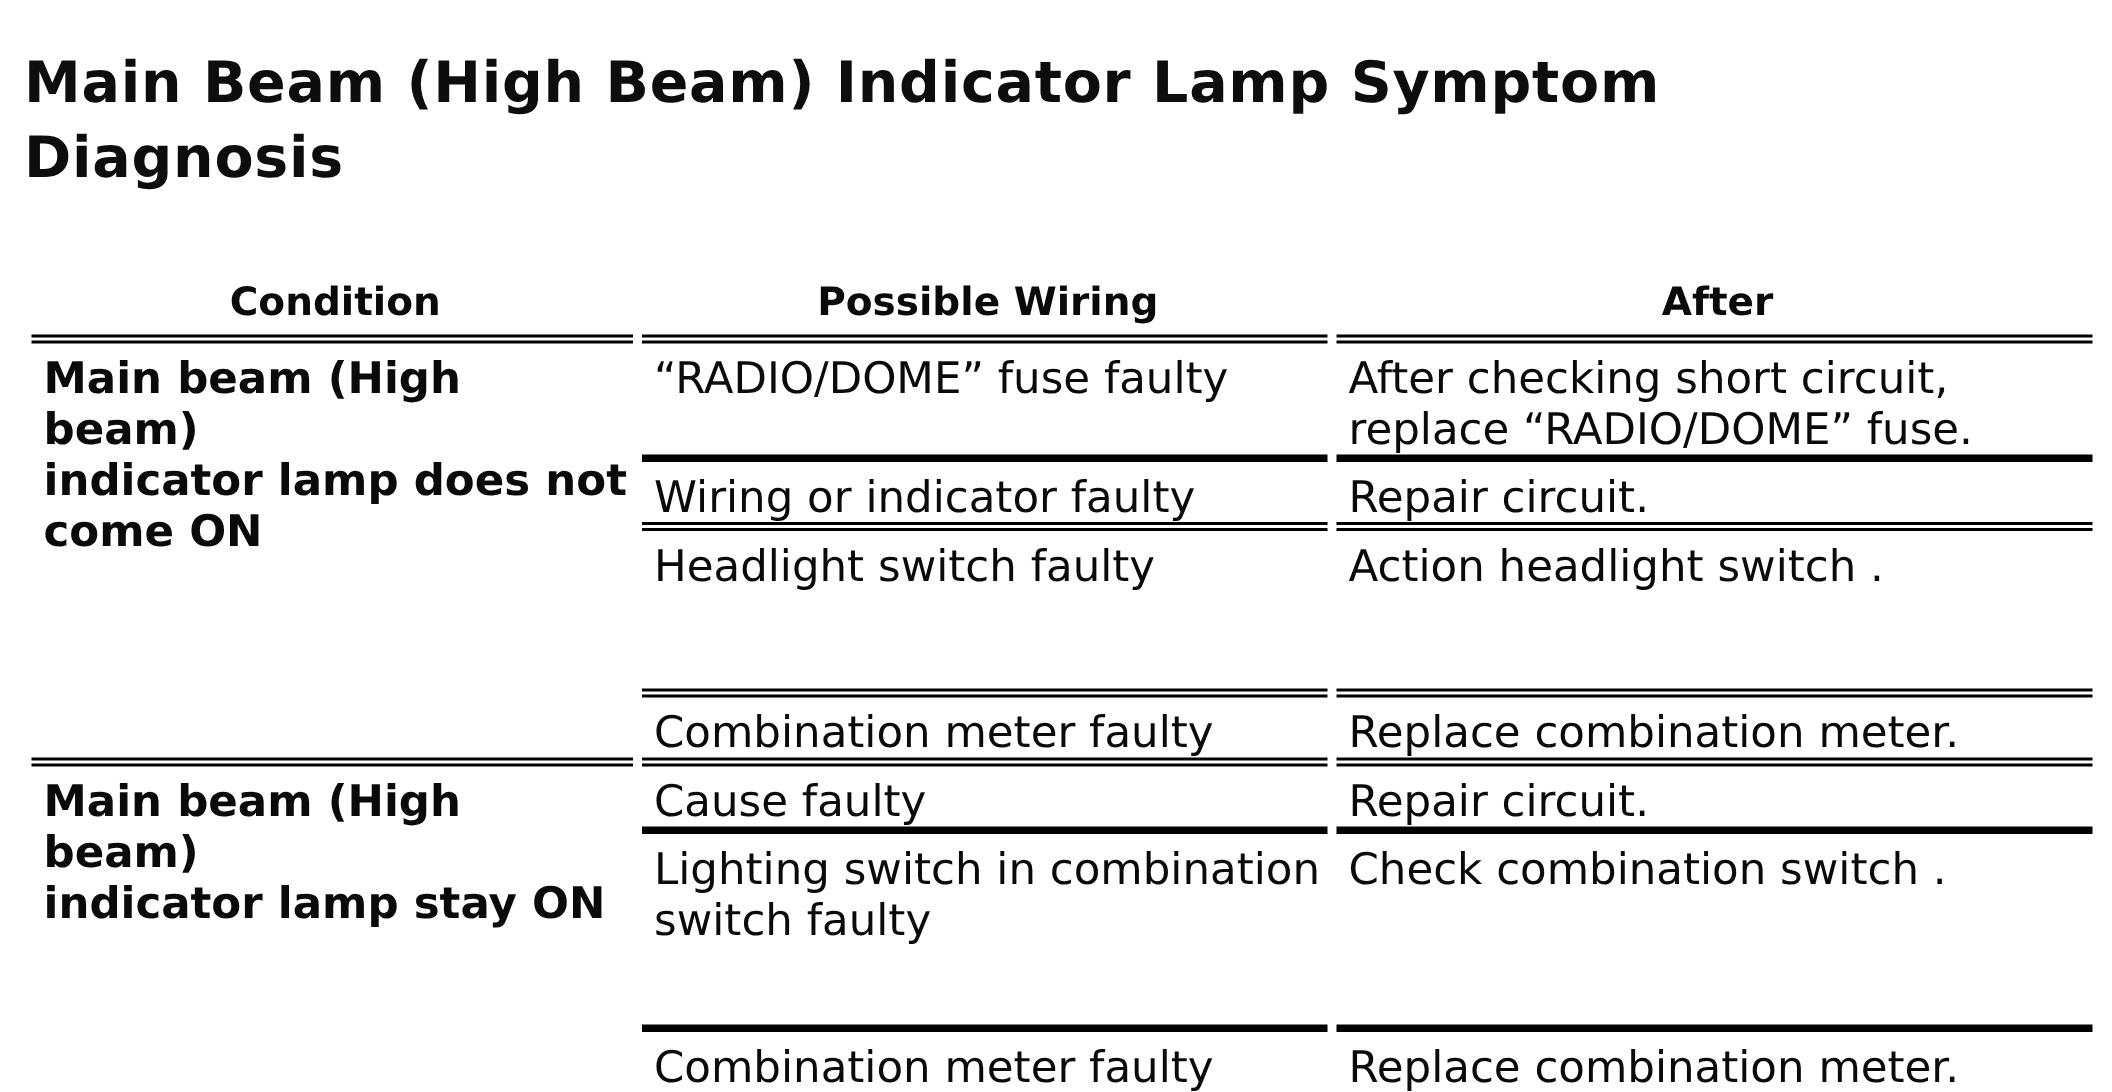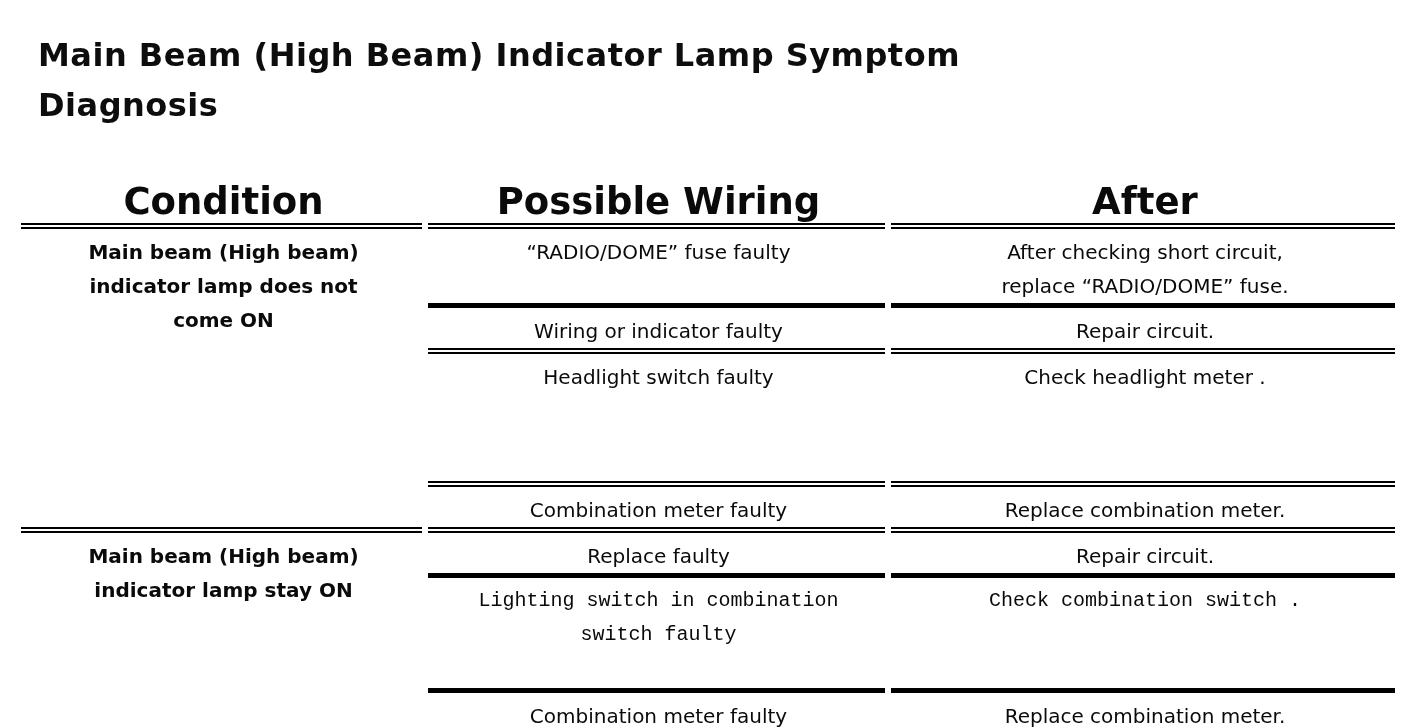"Main Beam (High Beam) Indicator Lamp Symptom" .doc-title { font-size: 32px -> 38px; margin: 30px 40px 0 38px -> 30px 40px 0 16px }
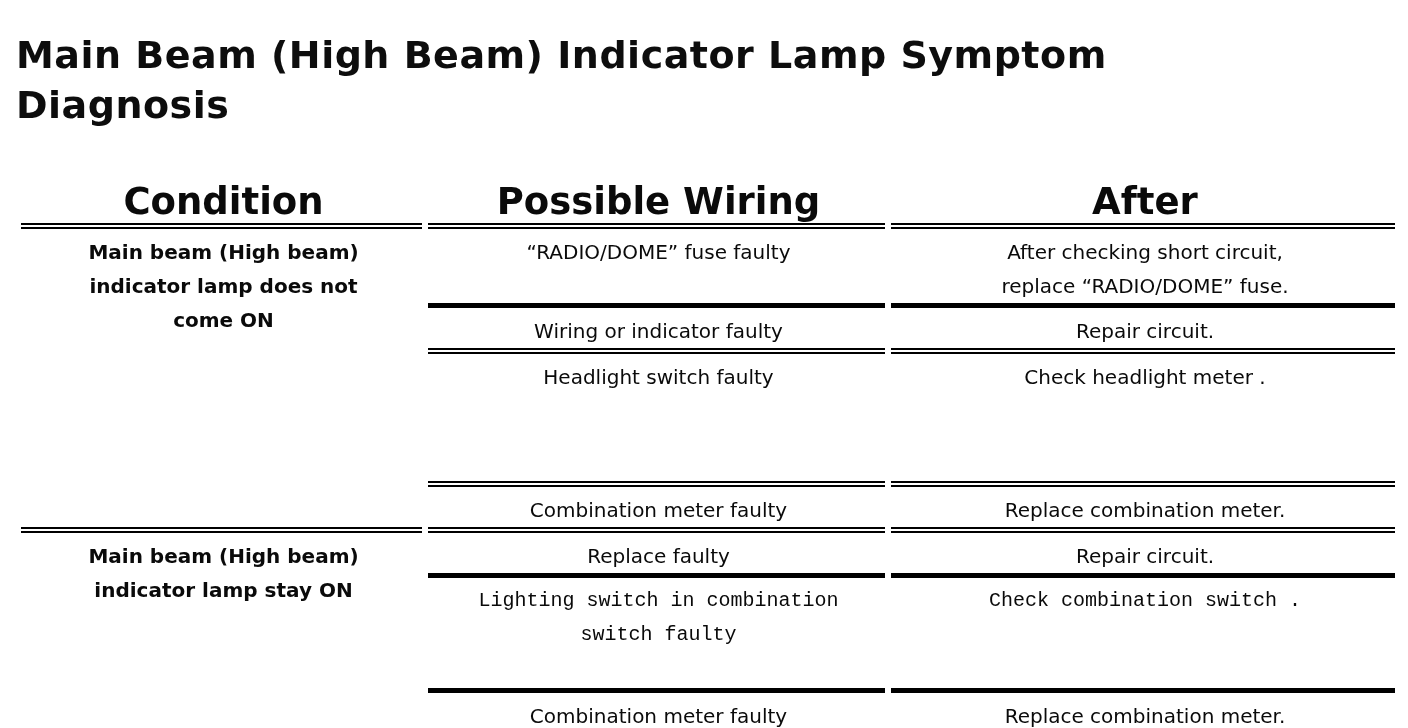"Condition" table.diag th { font-size: 37px -> 26px }
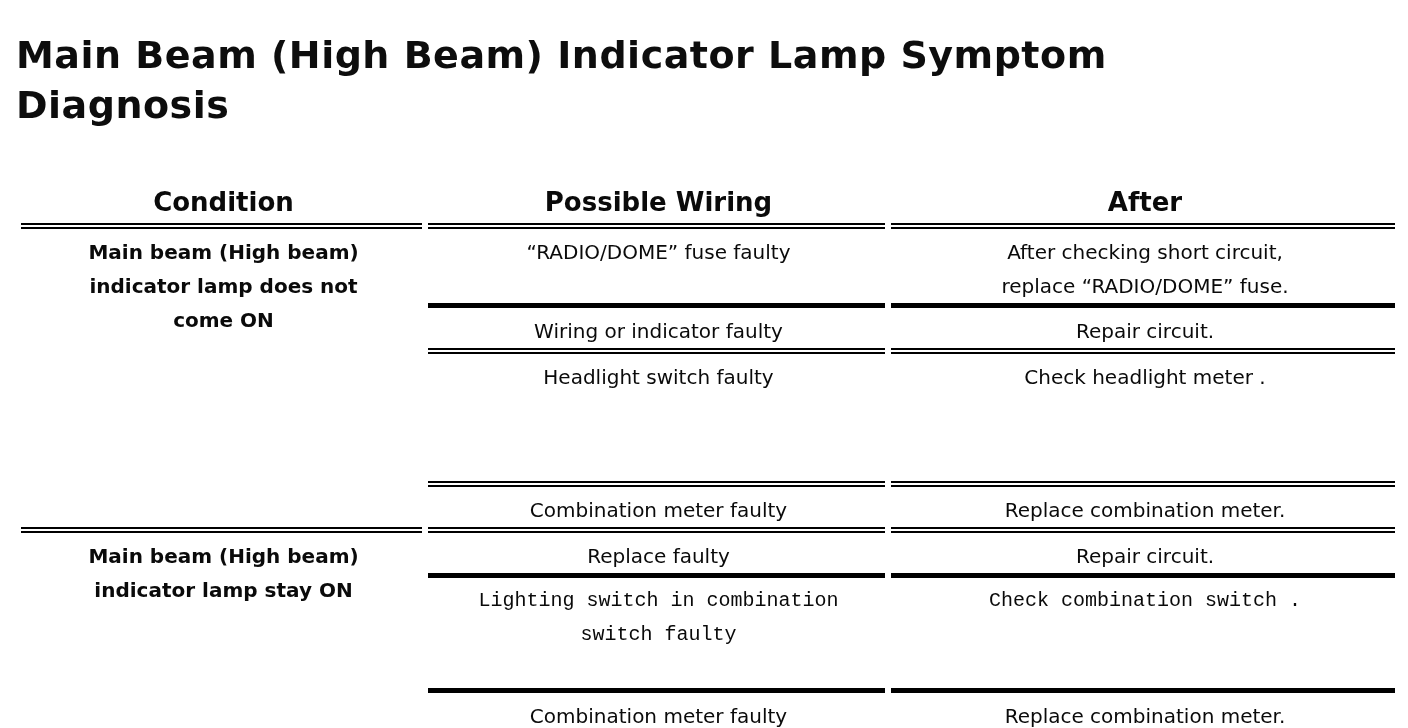"Main beam (High beam)" table.diag th, table.diag td { font-size: 20px -> 29px; text-align: center -> left }
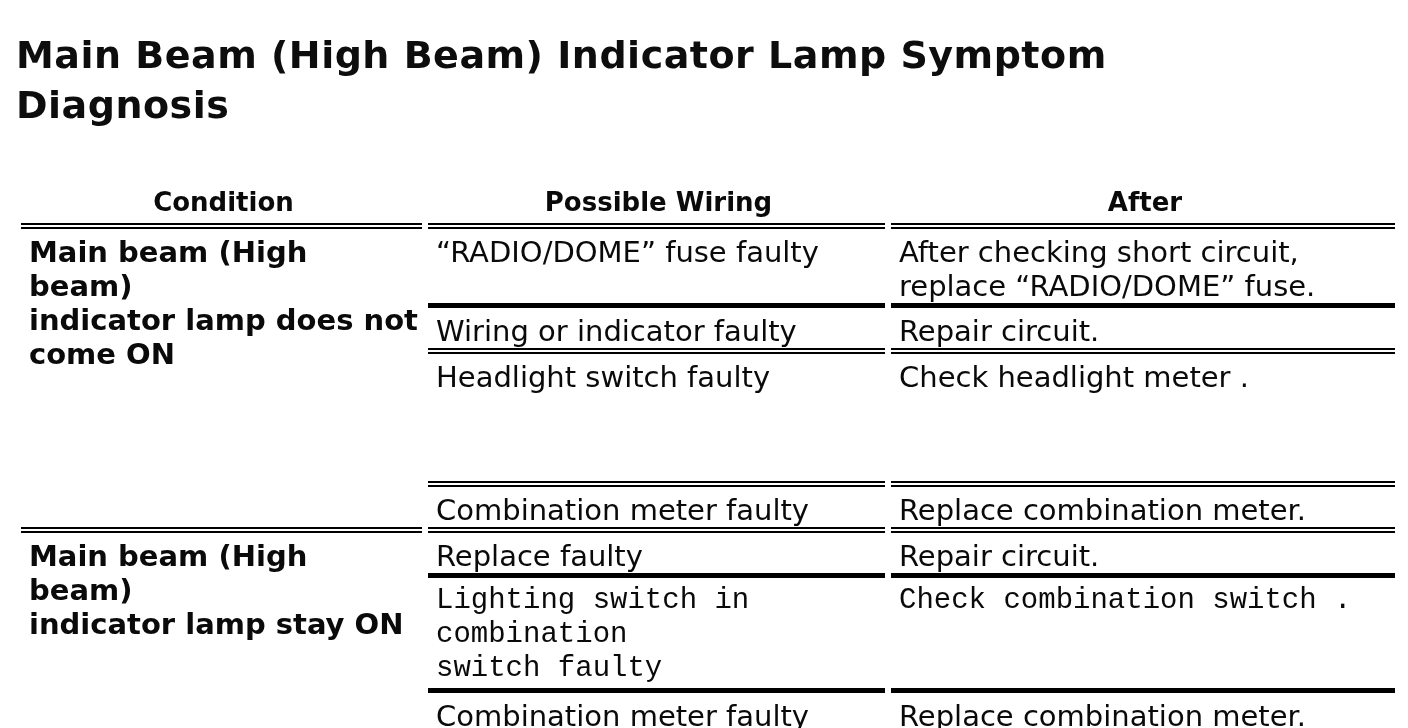"Headlight switch faulty" .r3 td { height: 133px -> 111px }
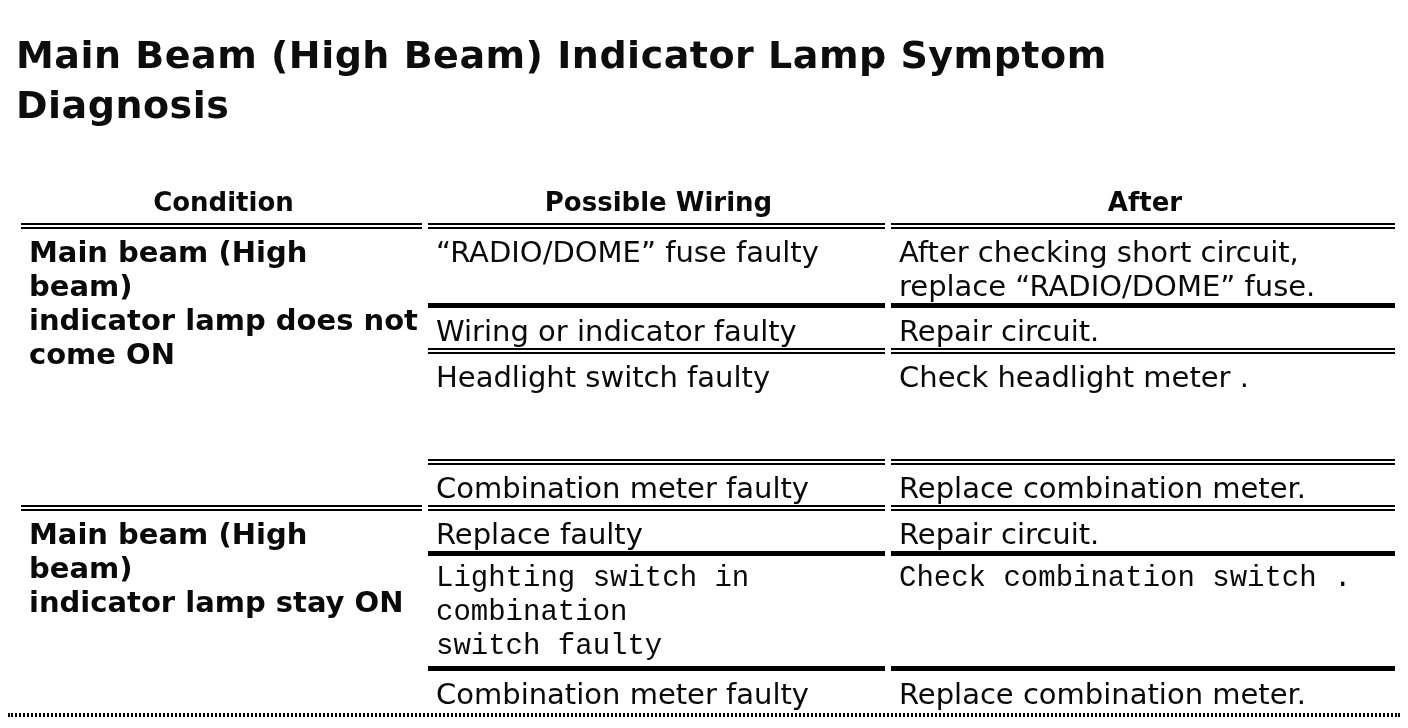"Check headlight meter ." td.action { text: Check headlight meter -> Action headlight switch }
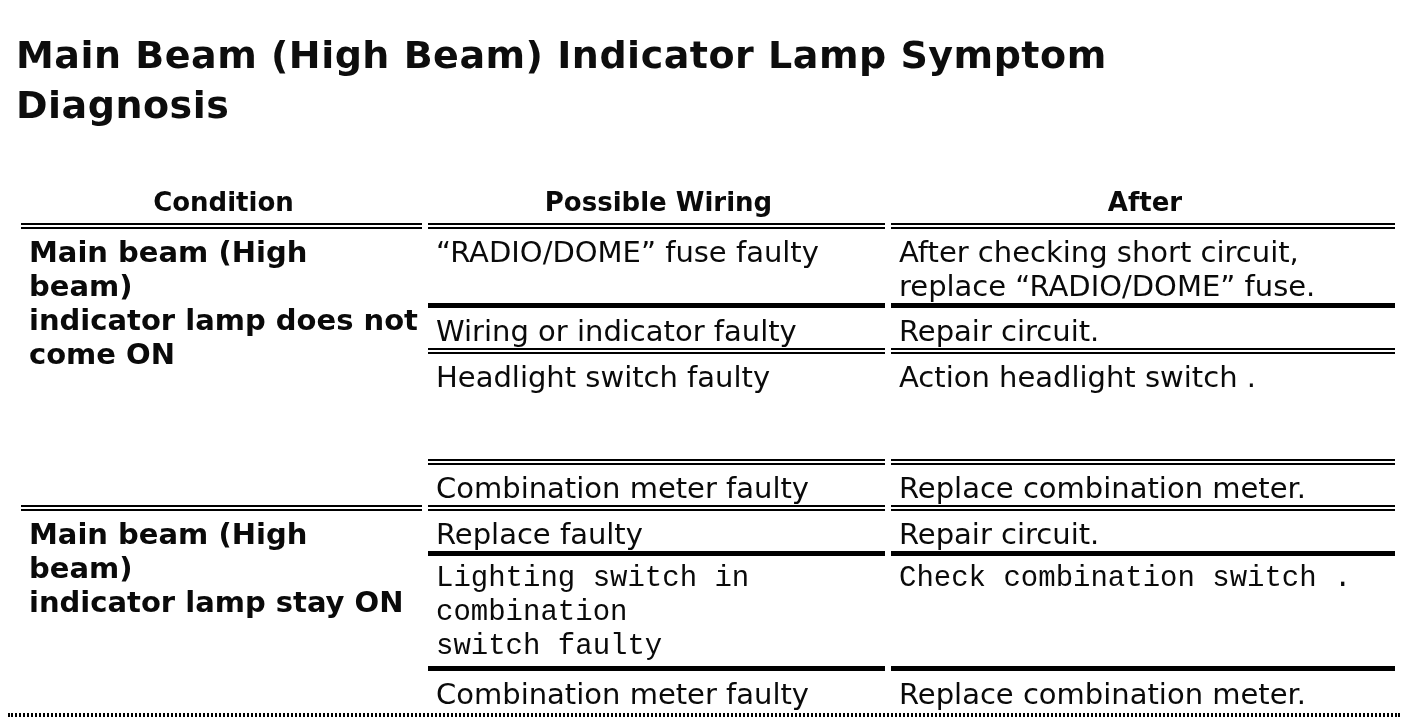"Replace faulty" td.cause { text: Replace -> Cause }
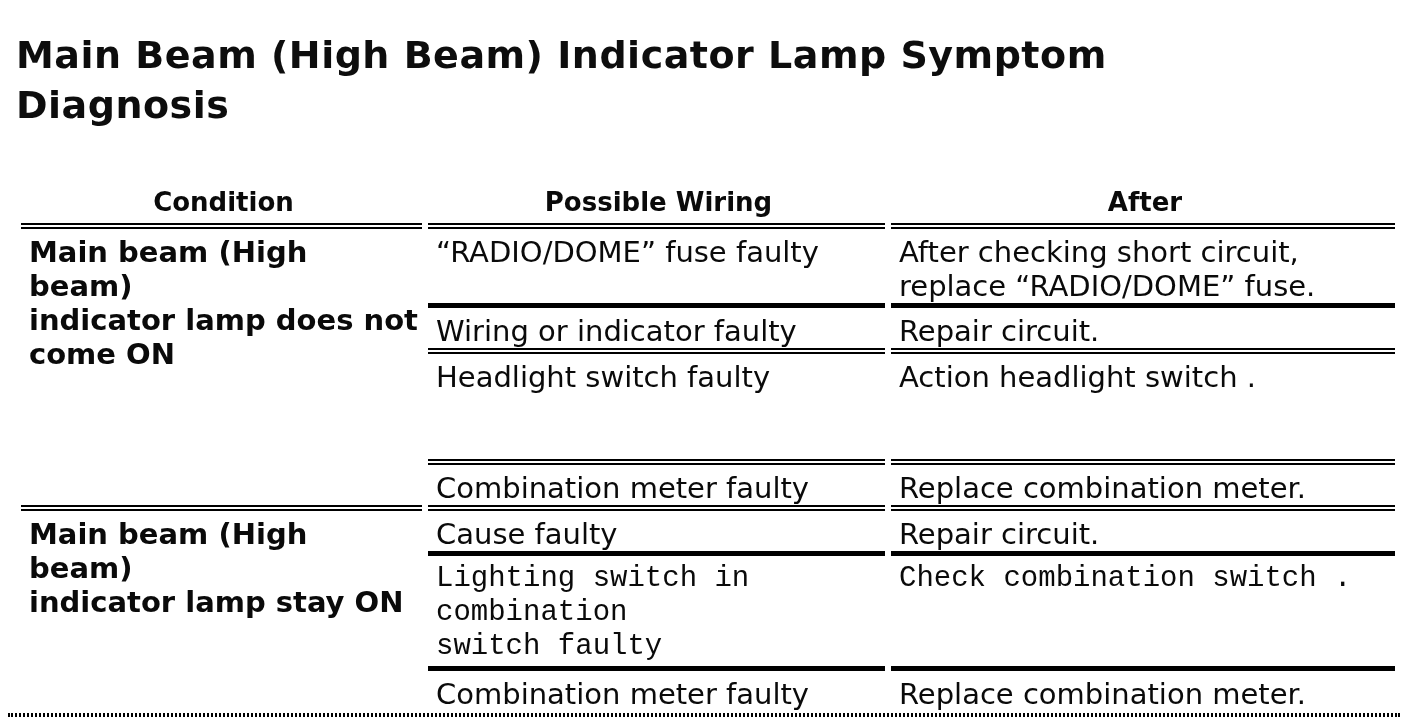"Lighting switch in combination" .r6 td { font-family: Liberation Mono, monospace -> none; height: 115px -> 132px }
